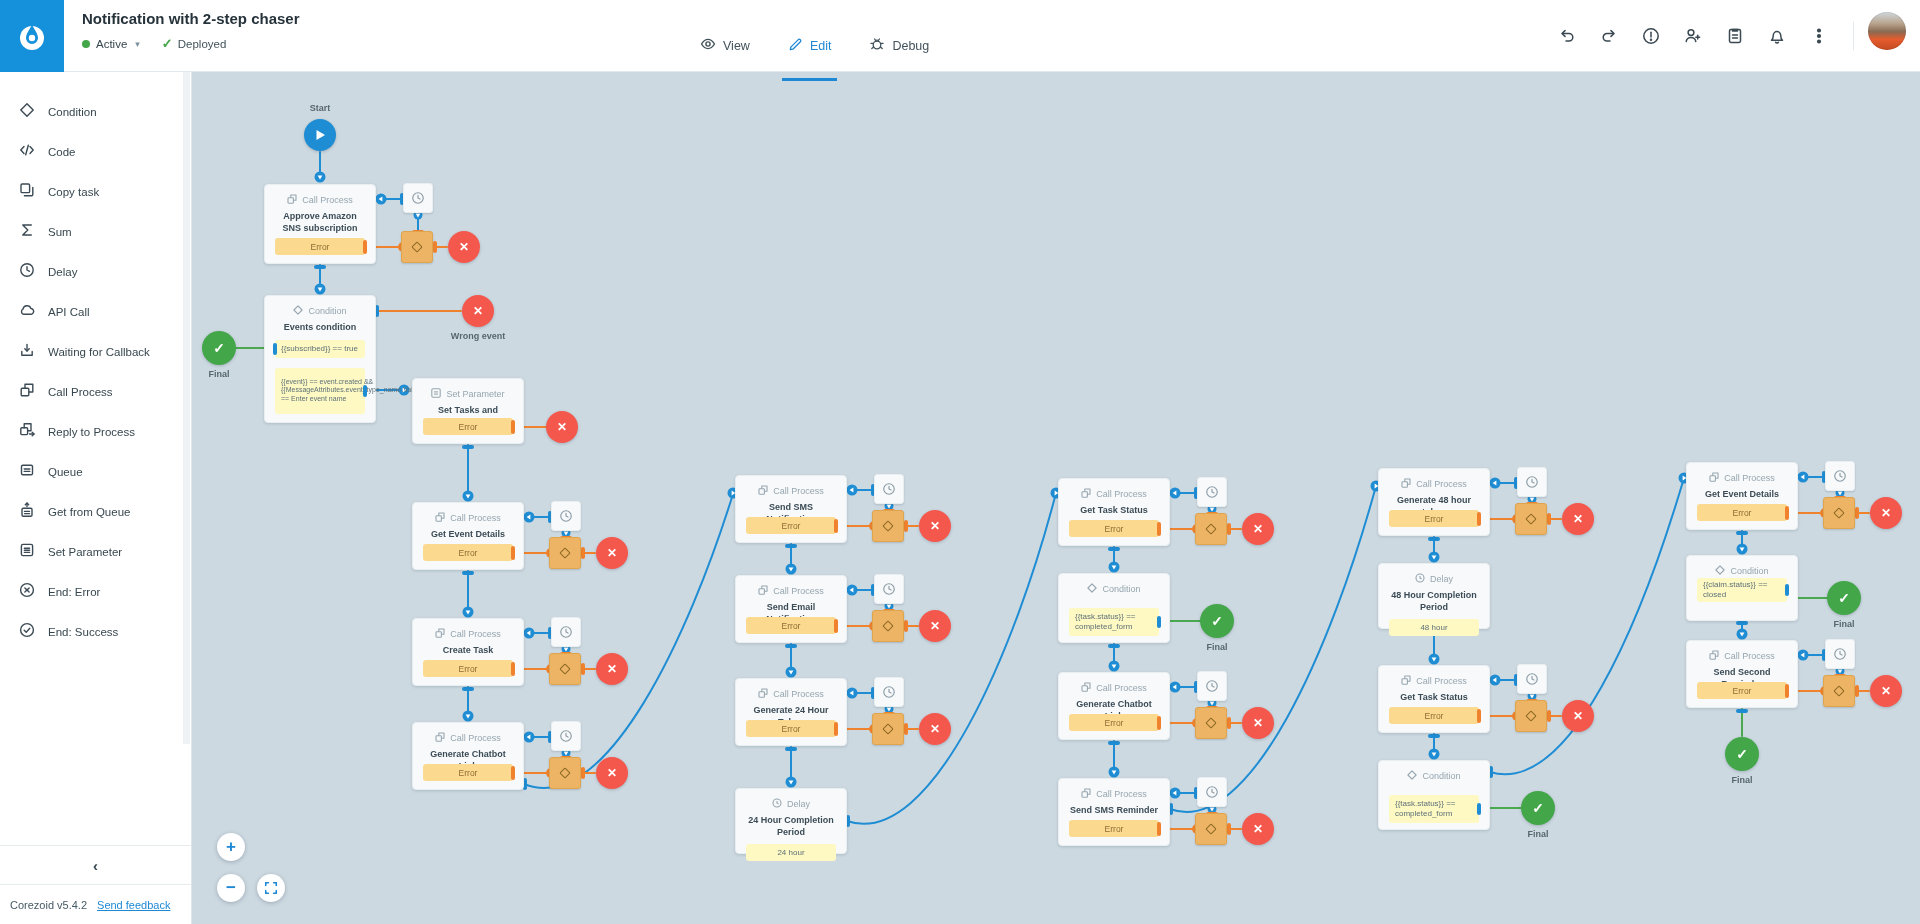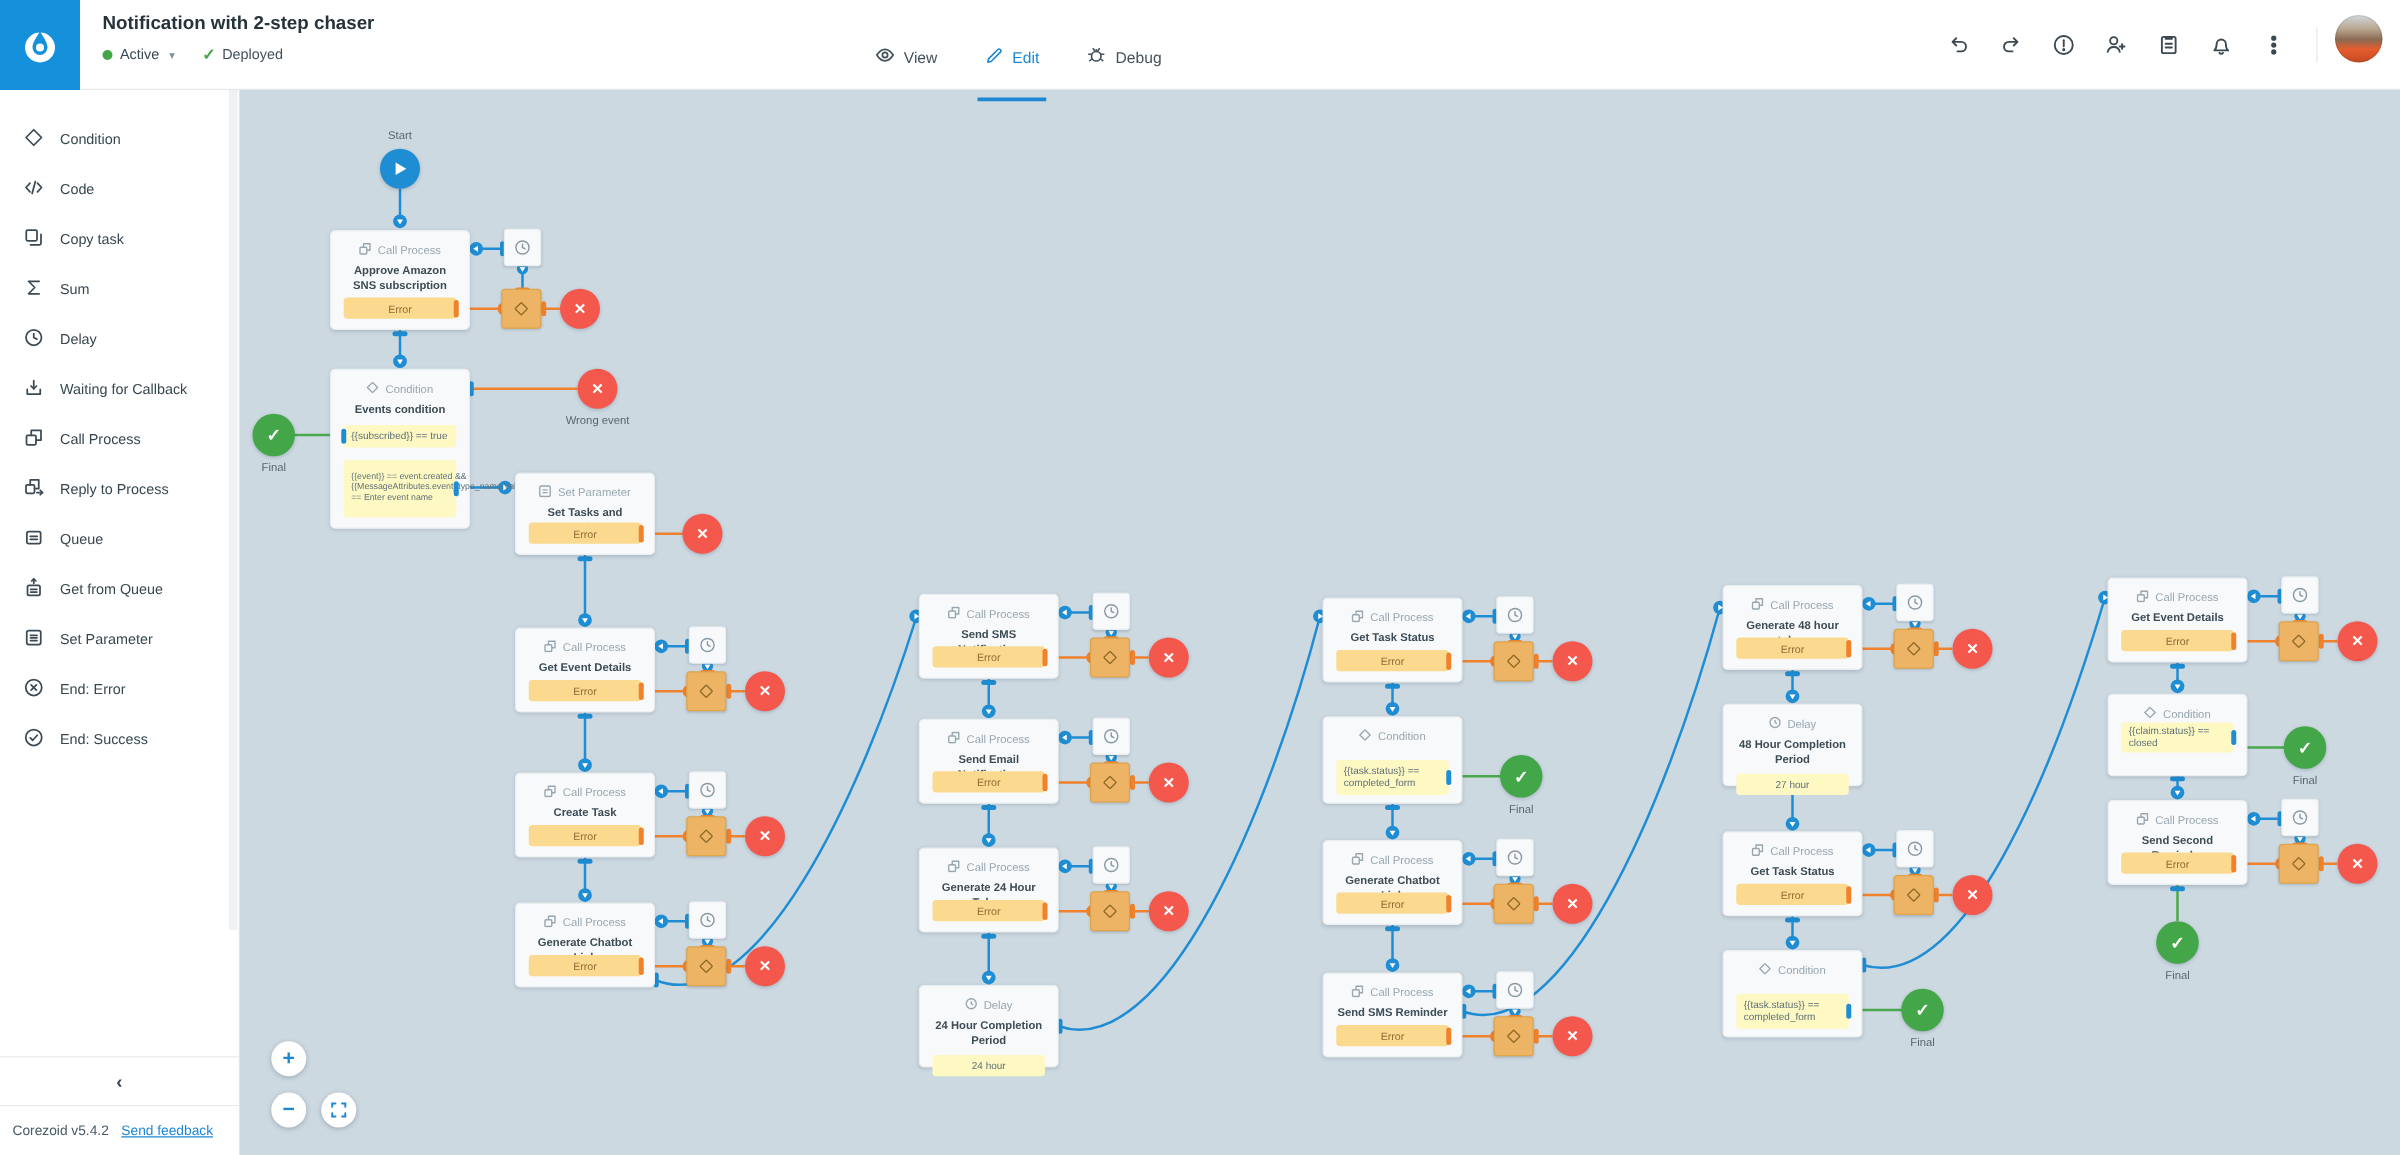"Start" .node-label { font-weight: normal -> bold }
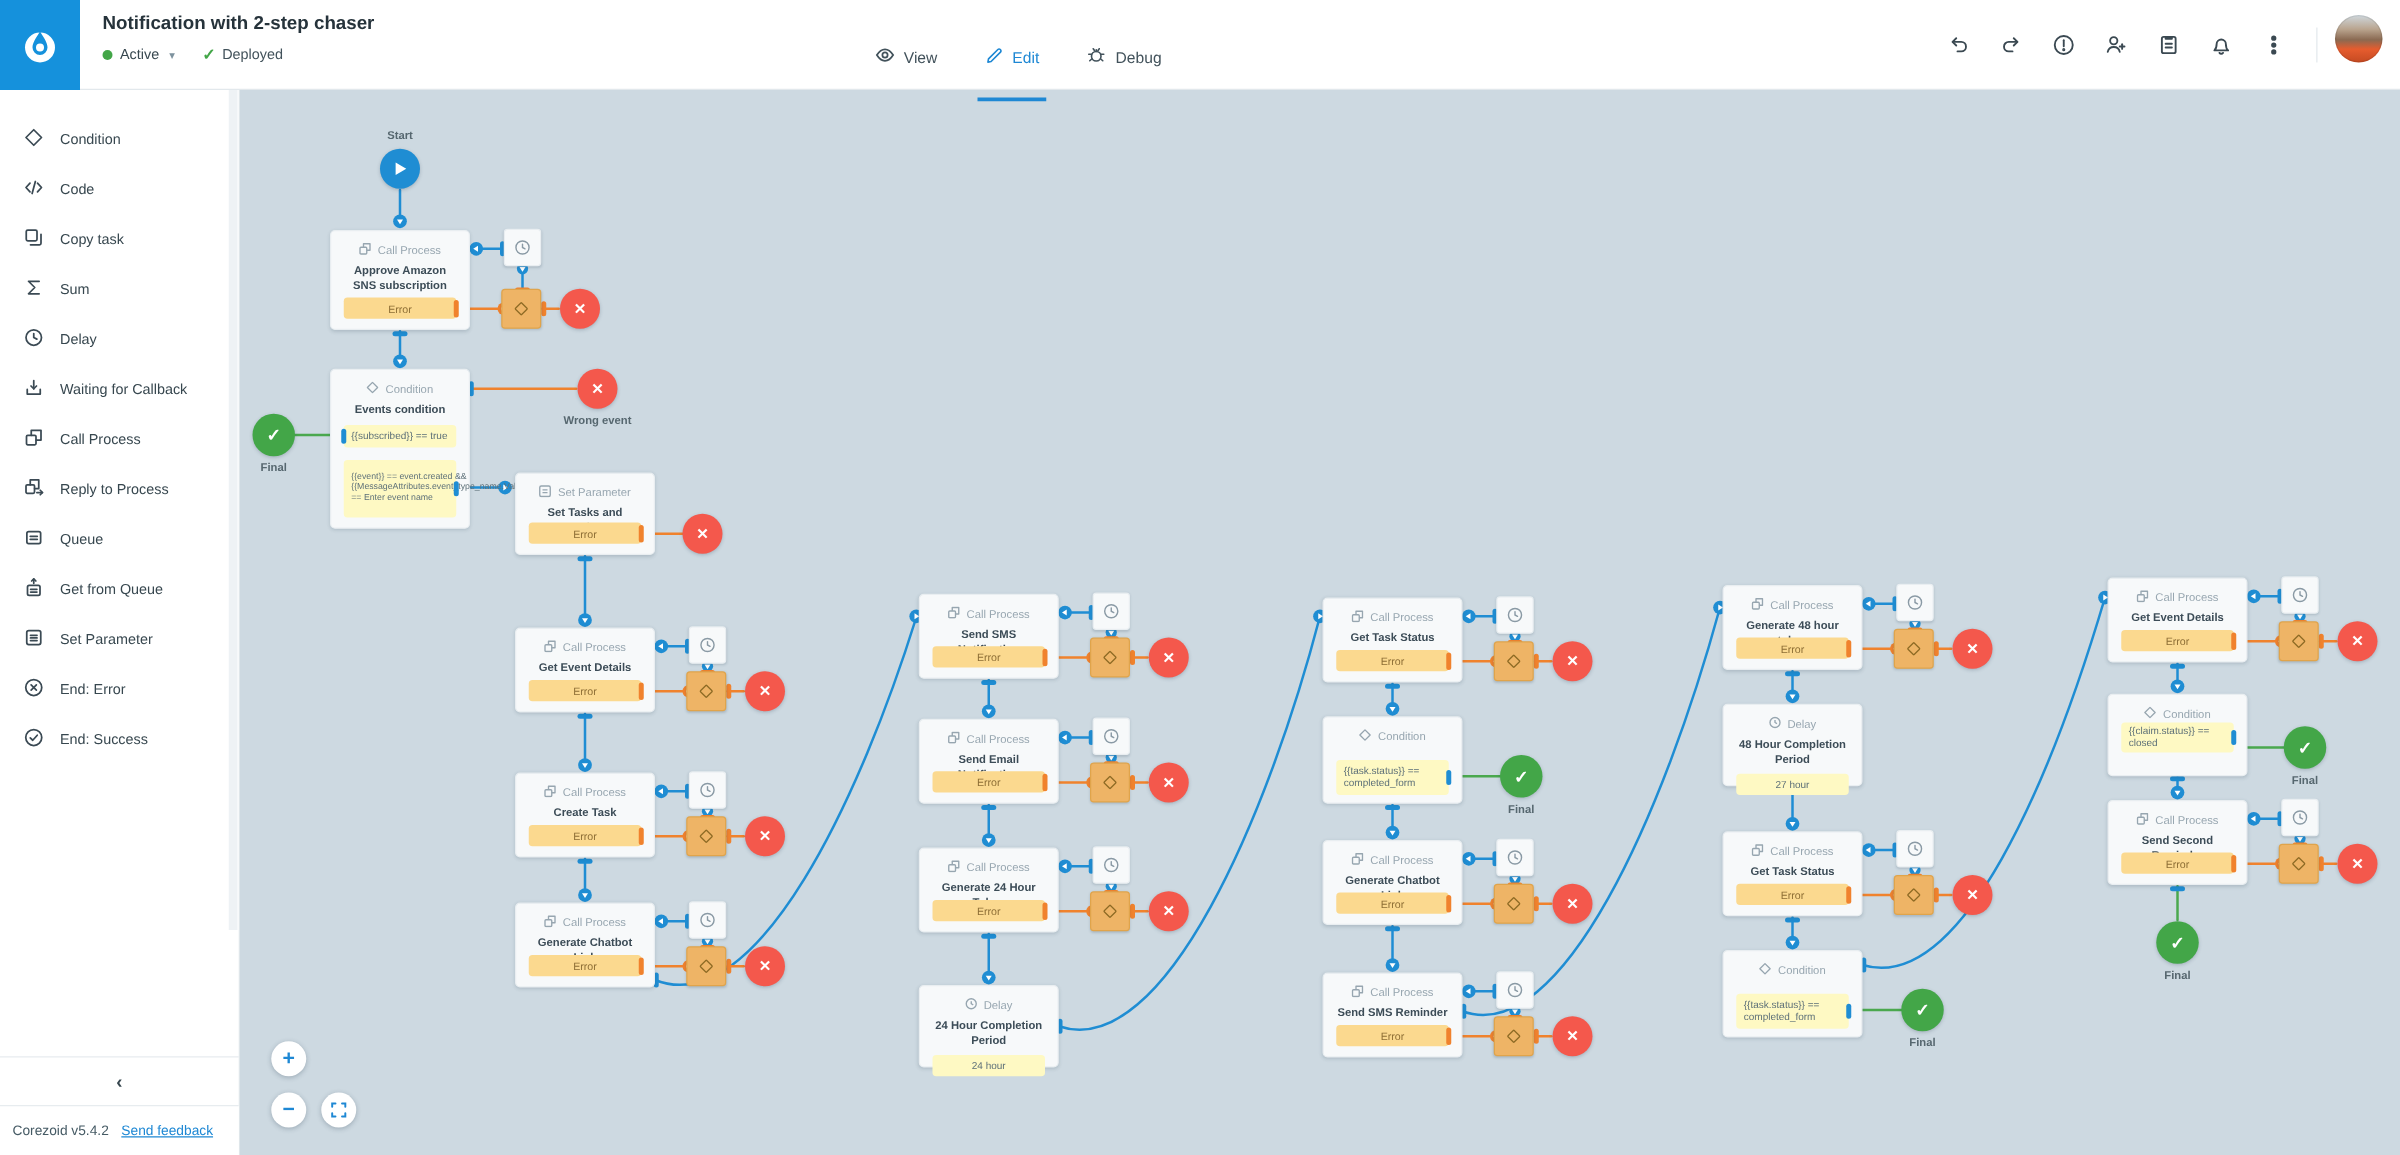"API Call" div.side-item { html: none -> <div> <span><svg> <path></path> </svg></span> <span>API Call</span> </div> }
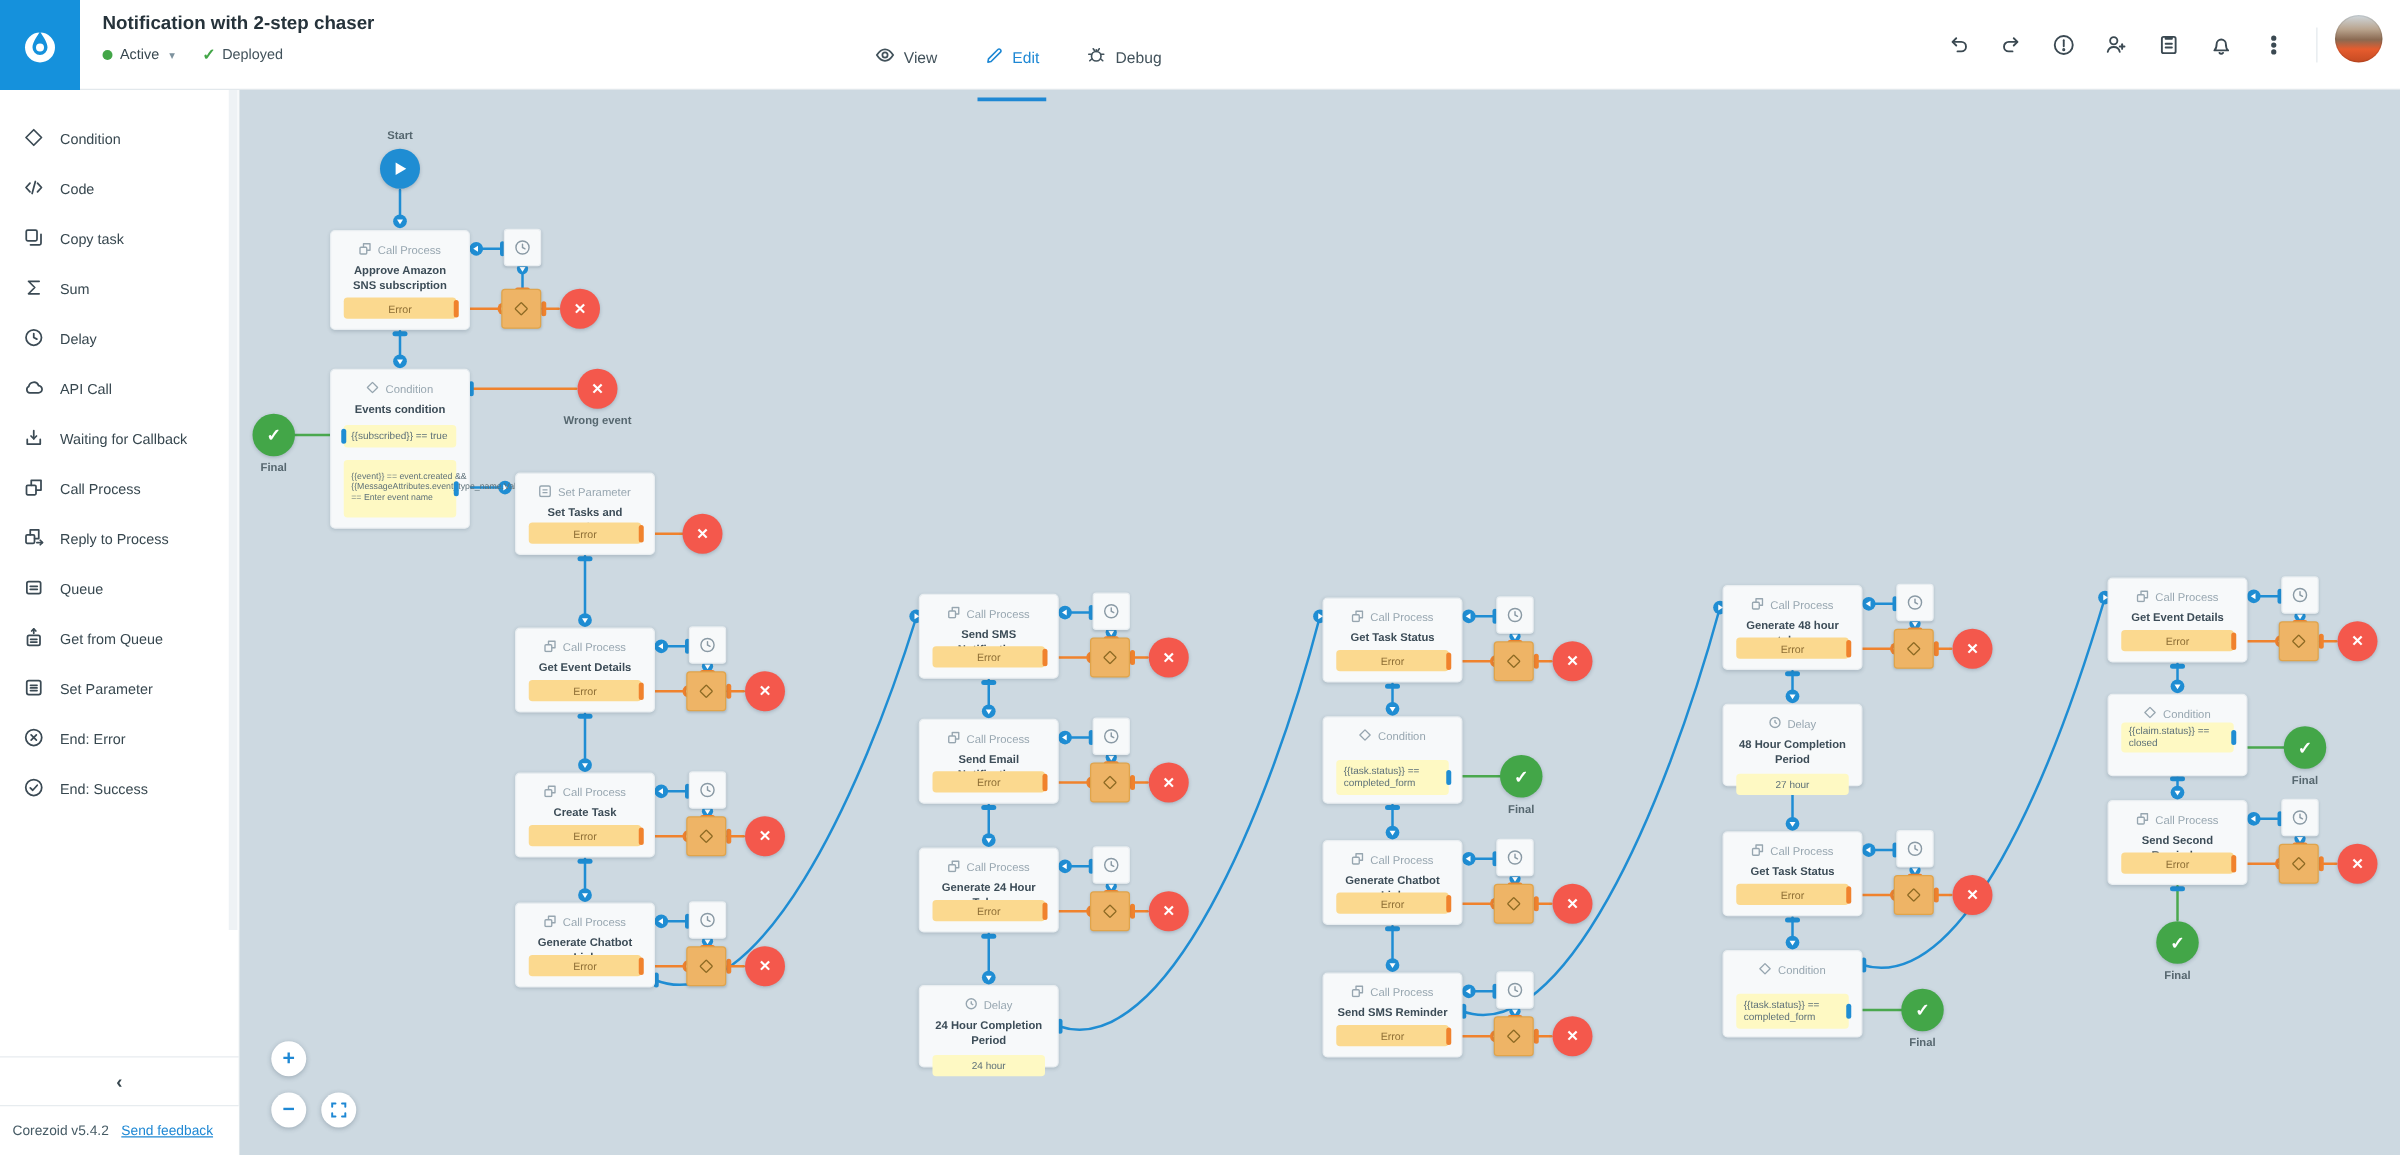"27 hour" div.gray-bar { text: 27 -> 48 }
